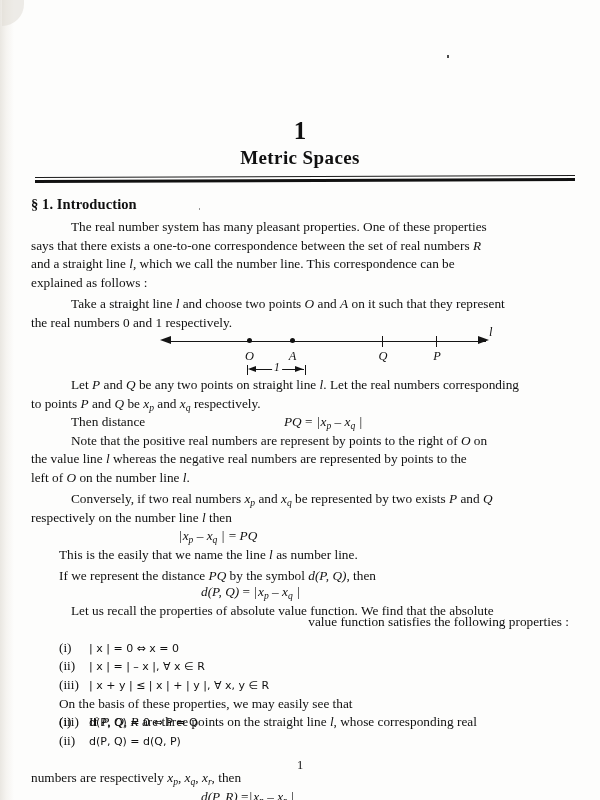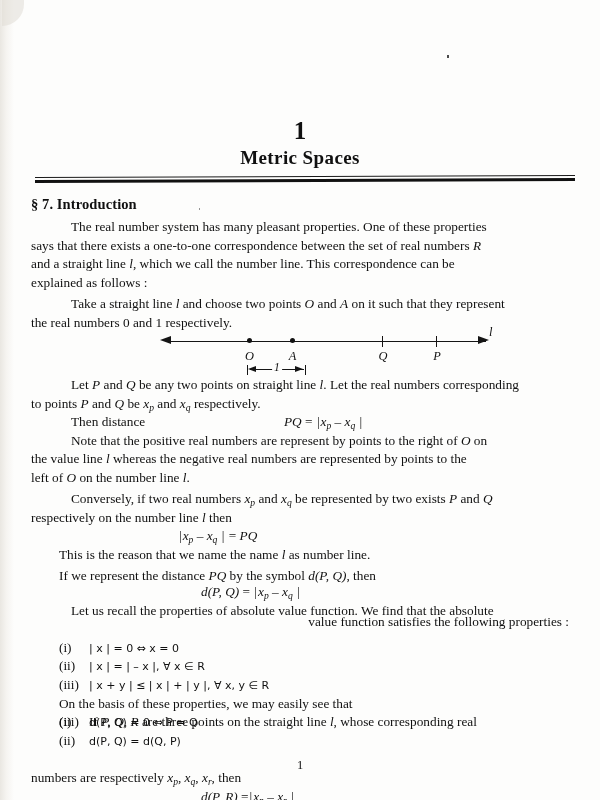"§ 7. Introduction" div.section-heading { text: 7 -> 1 }
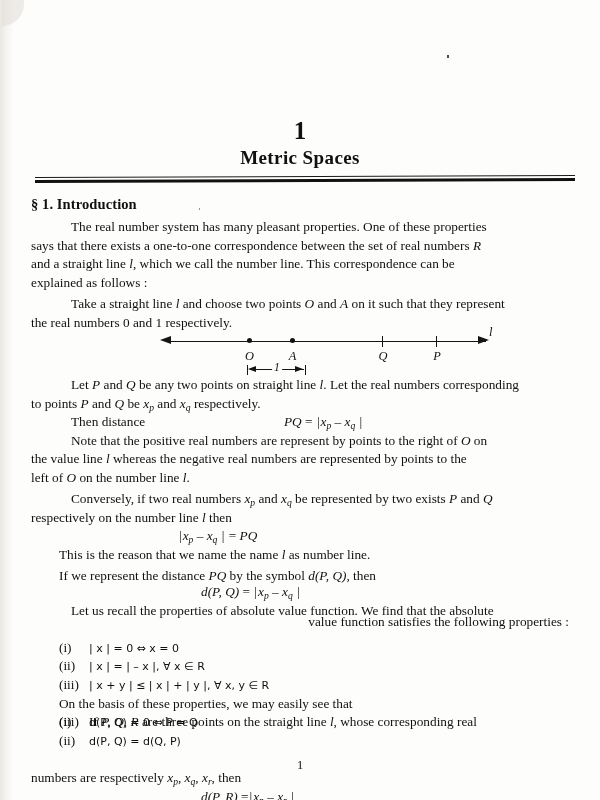"This is the reason that" span { text: reason that we name the name -> easily that we name the line }
